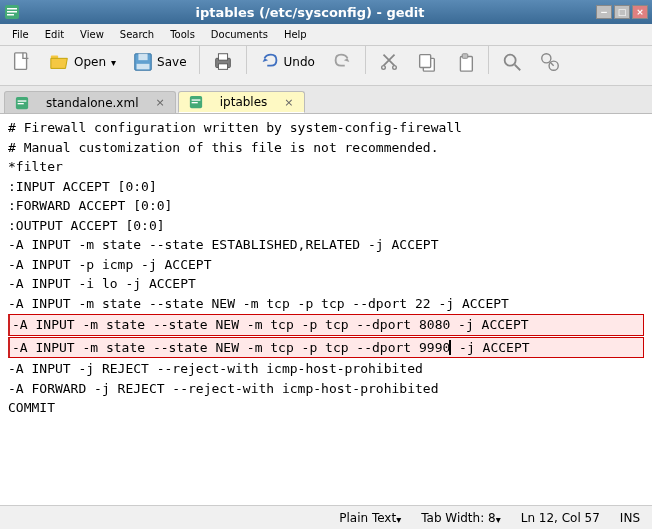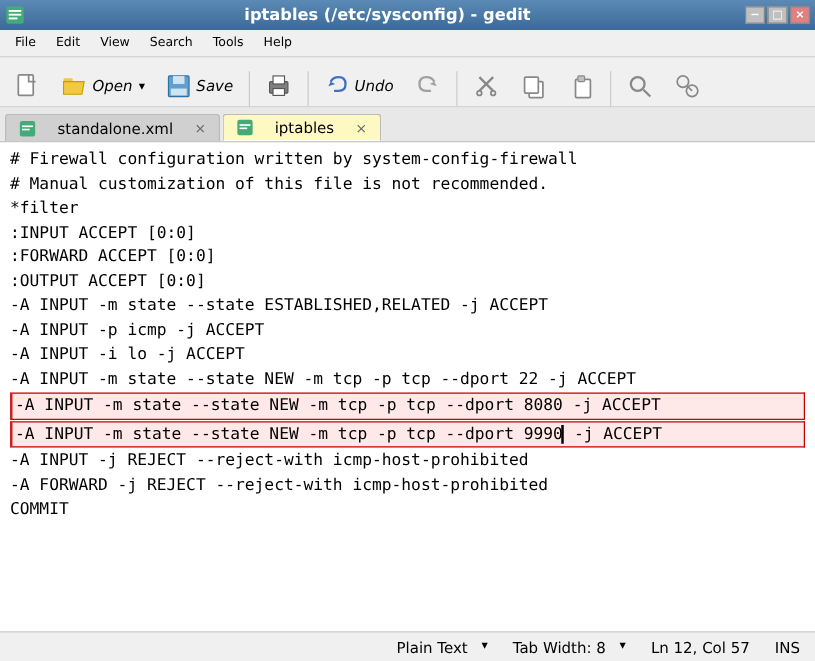"Documents" span.menu-item { html: none -> <span>Documents</span> }
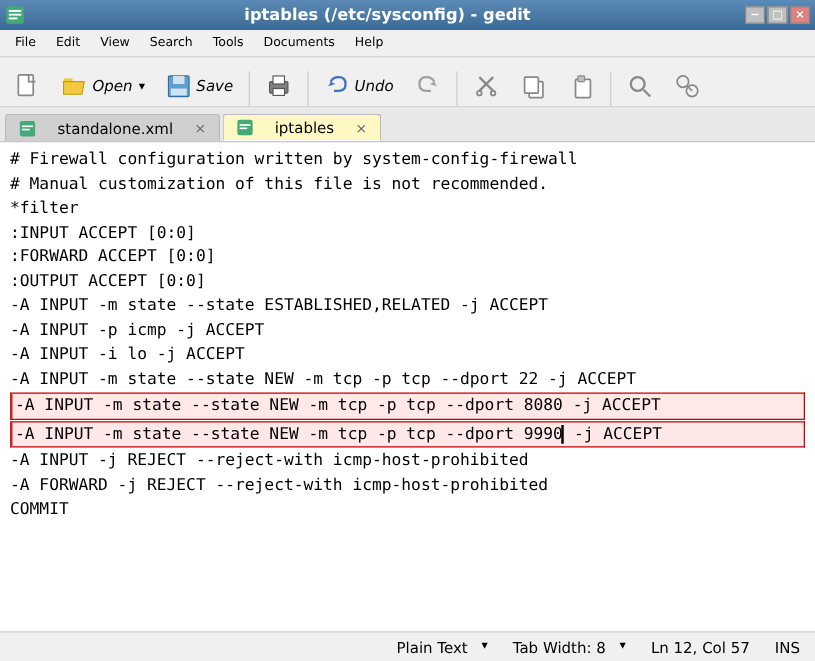"Open" .toolbar { align-items: flex-end -> flex-start; font-style: italic -> none }
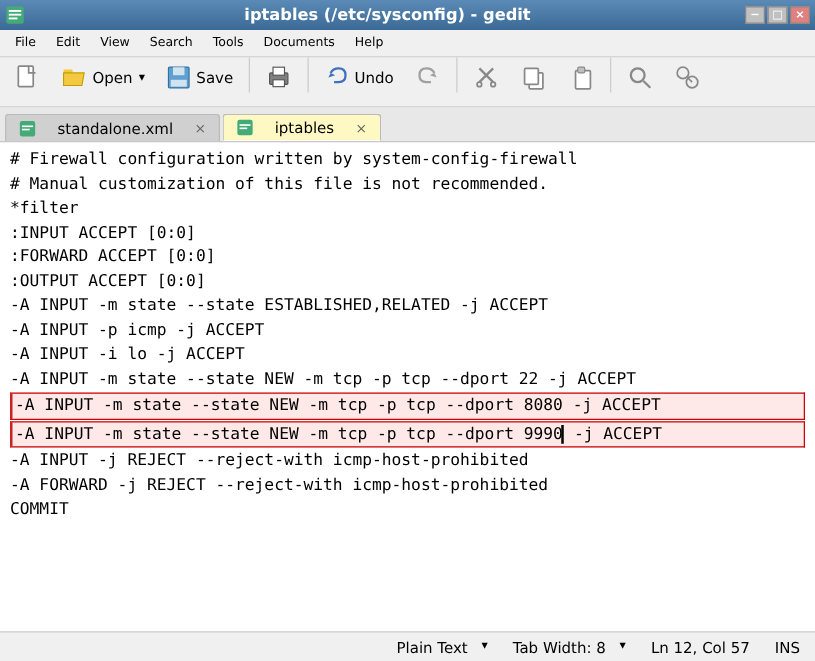"Plain Text" .status-item { align-items: flex-start -> flex-end; gap: 11px -> 0 }
